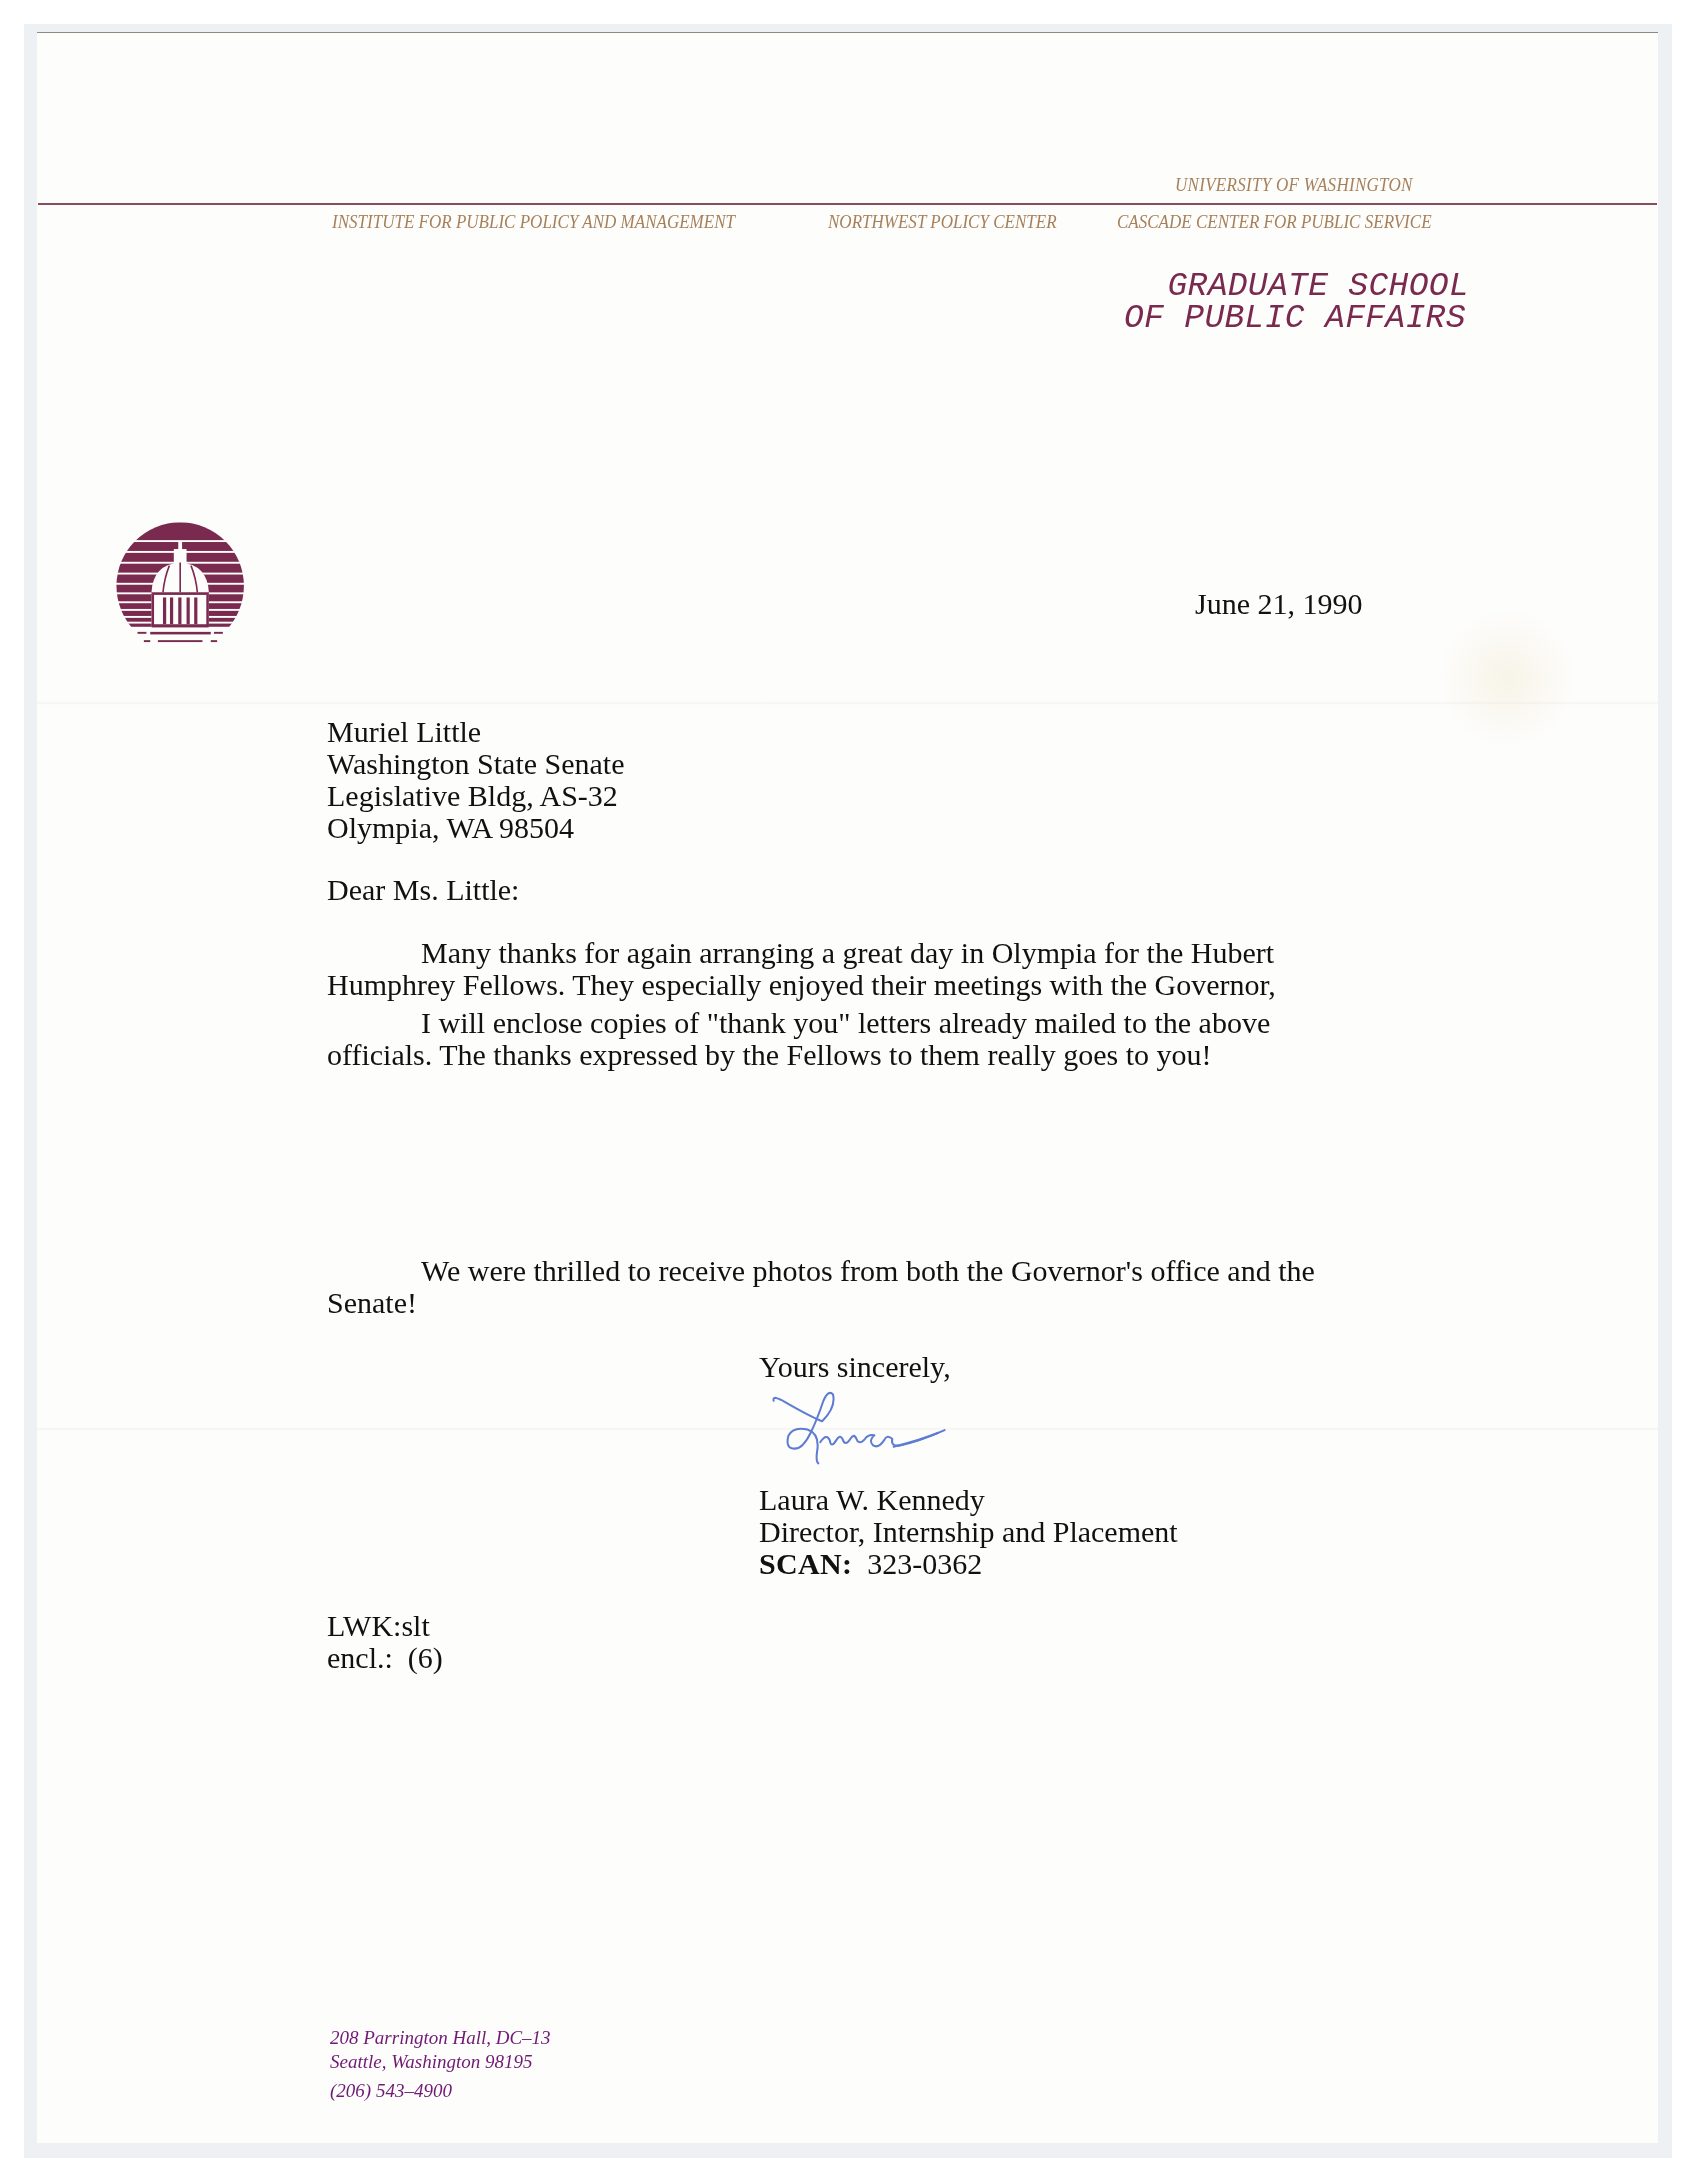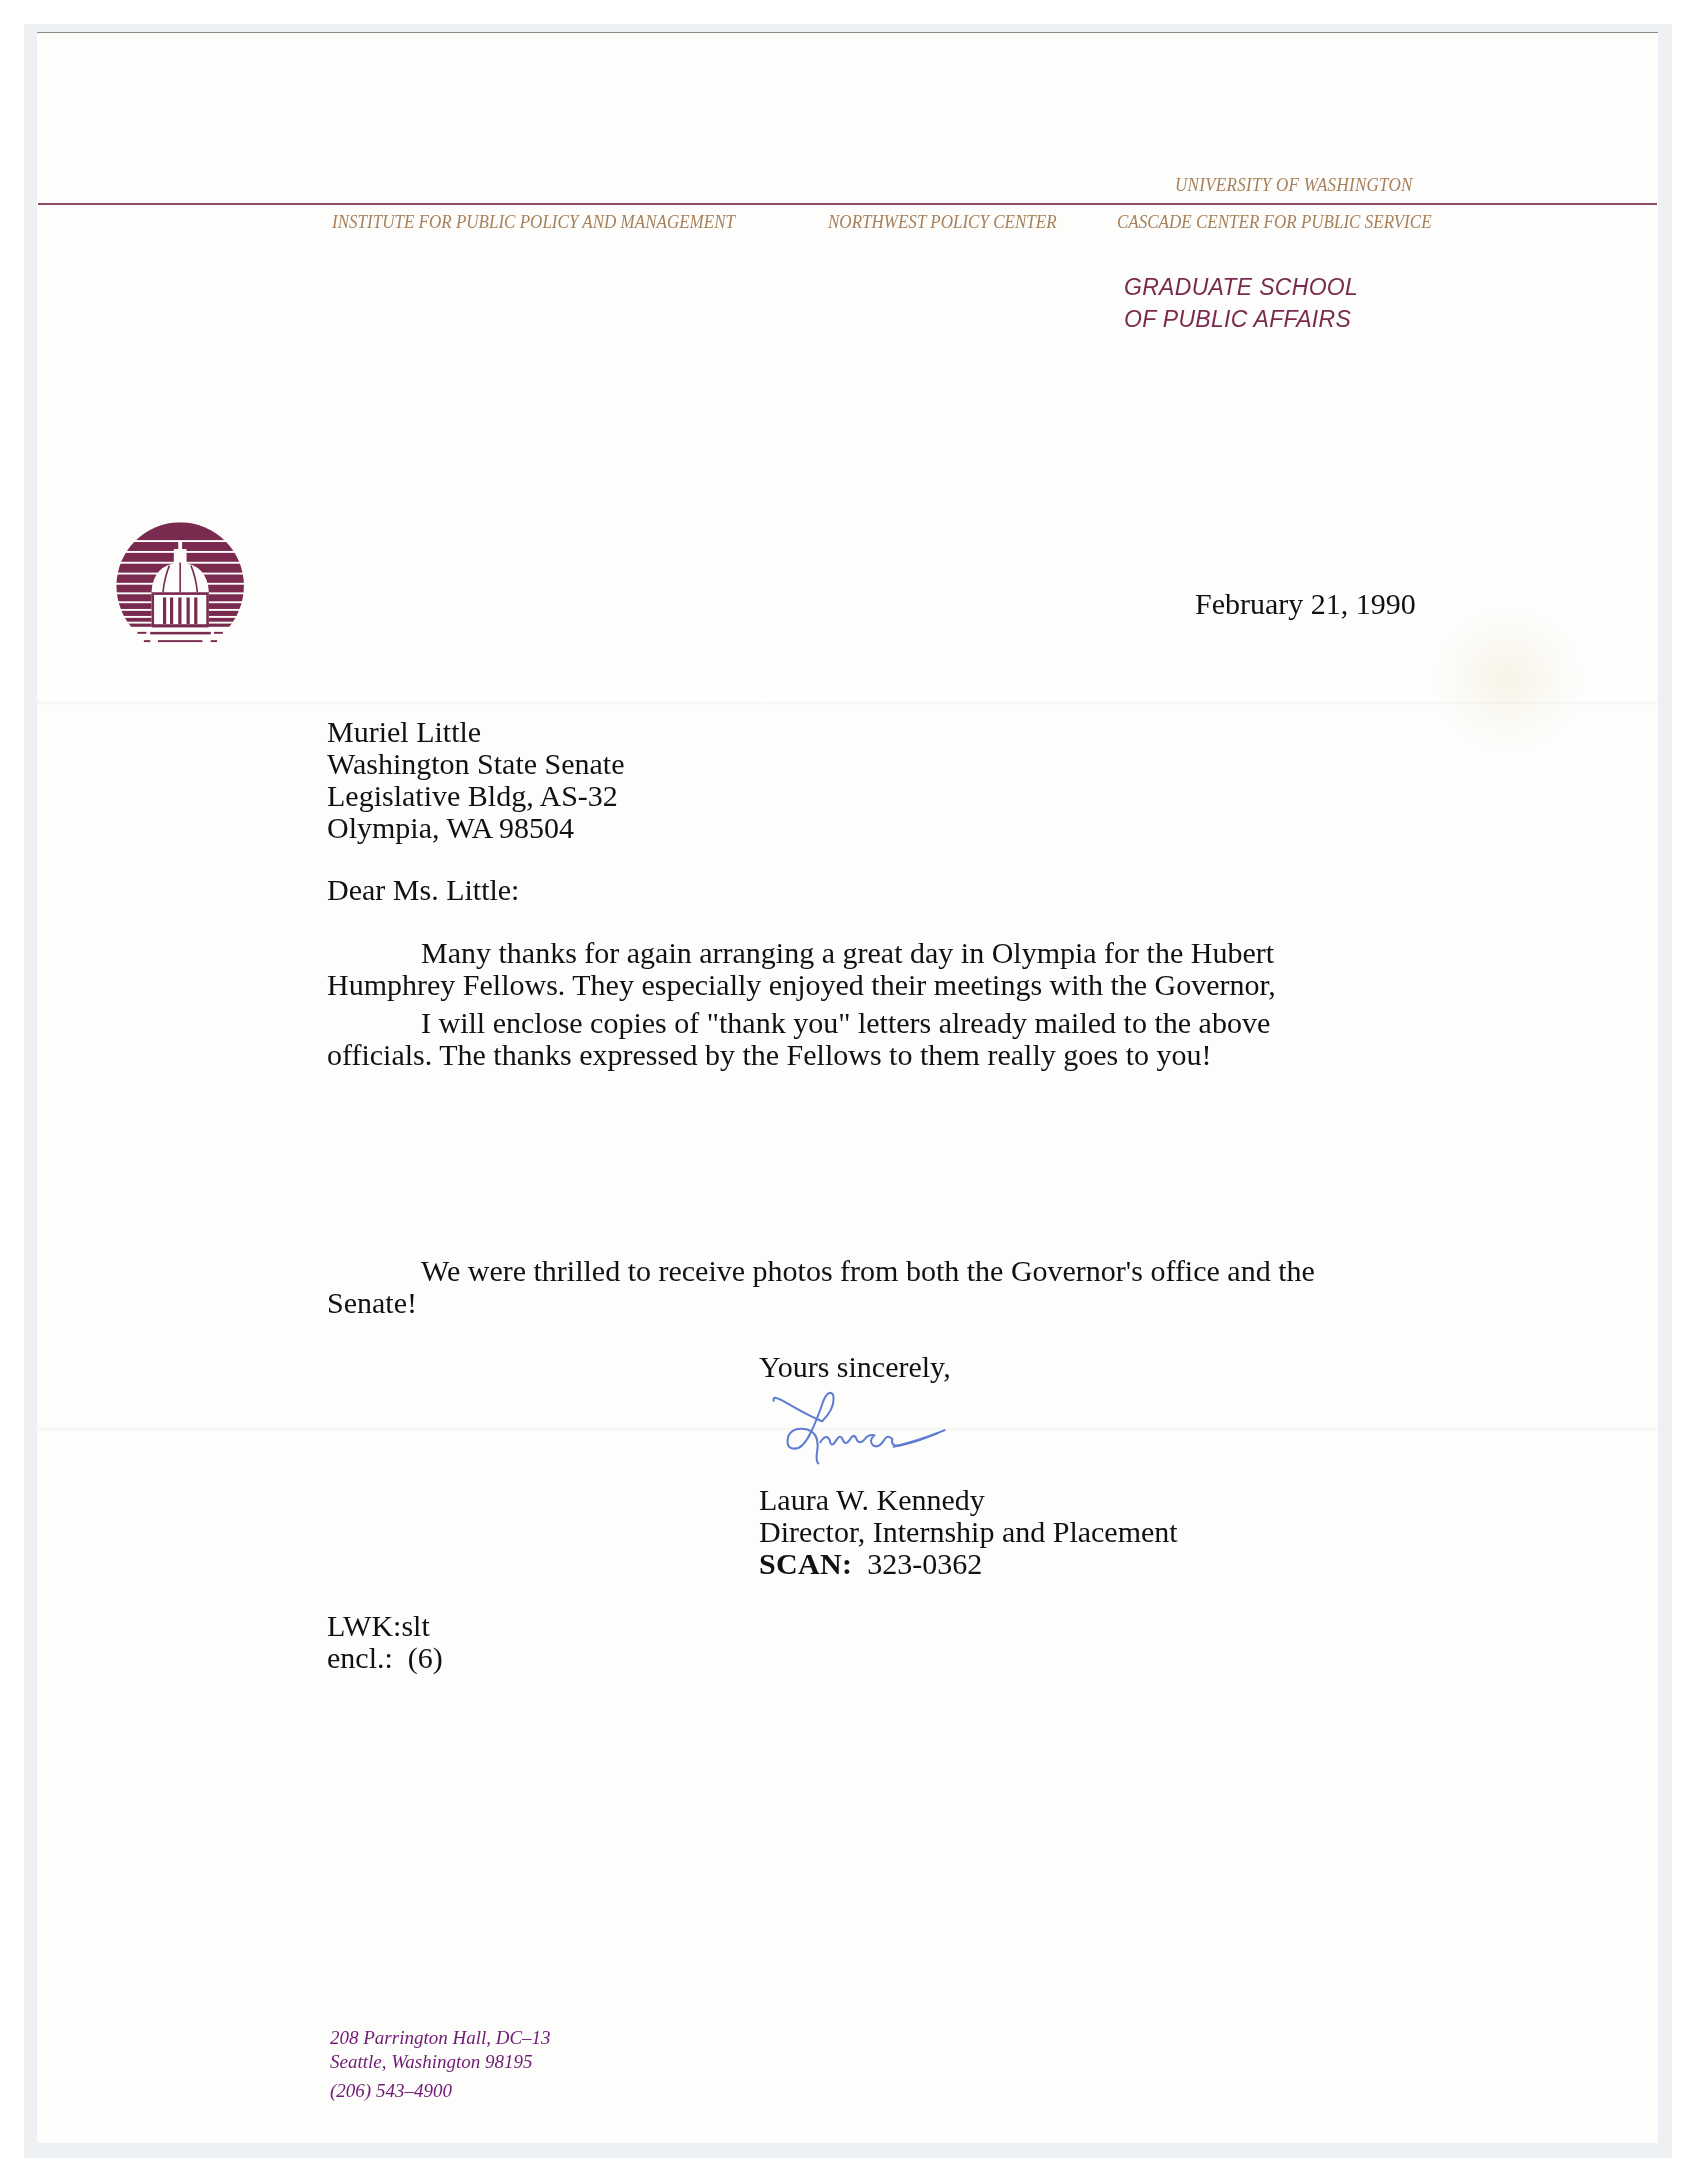"GRADUATE SCHOOL" .lh-school { font-family: Liberation Sans, sans-serif -> Liberation Mono, monospace; font-size: 23px -> 33px; text-align: none -> right }
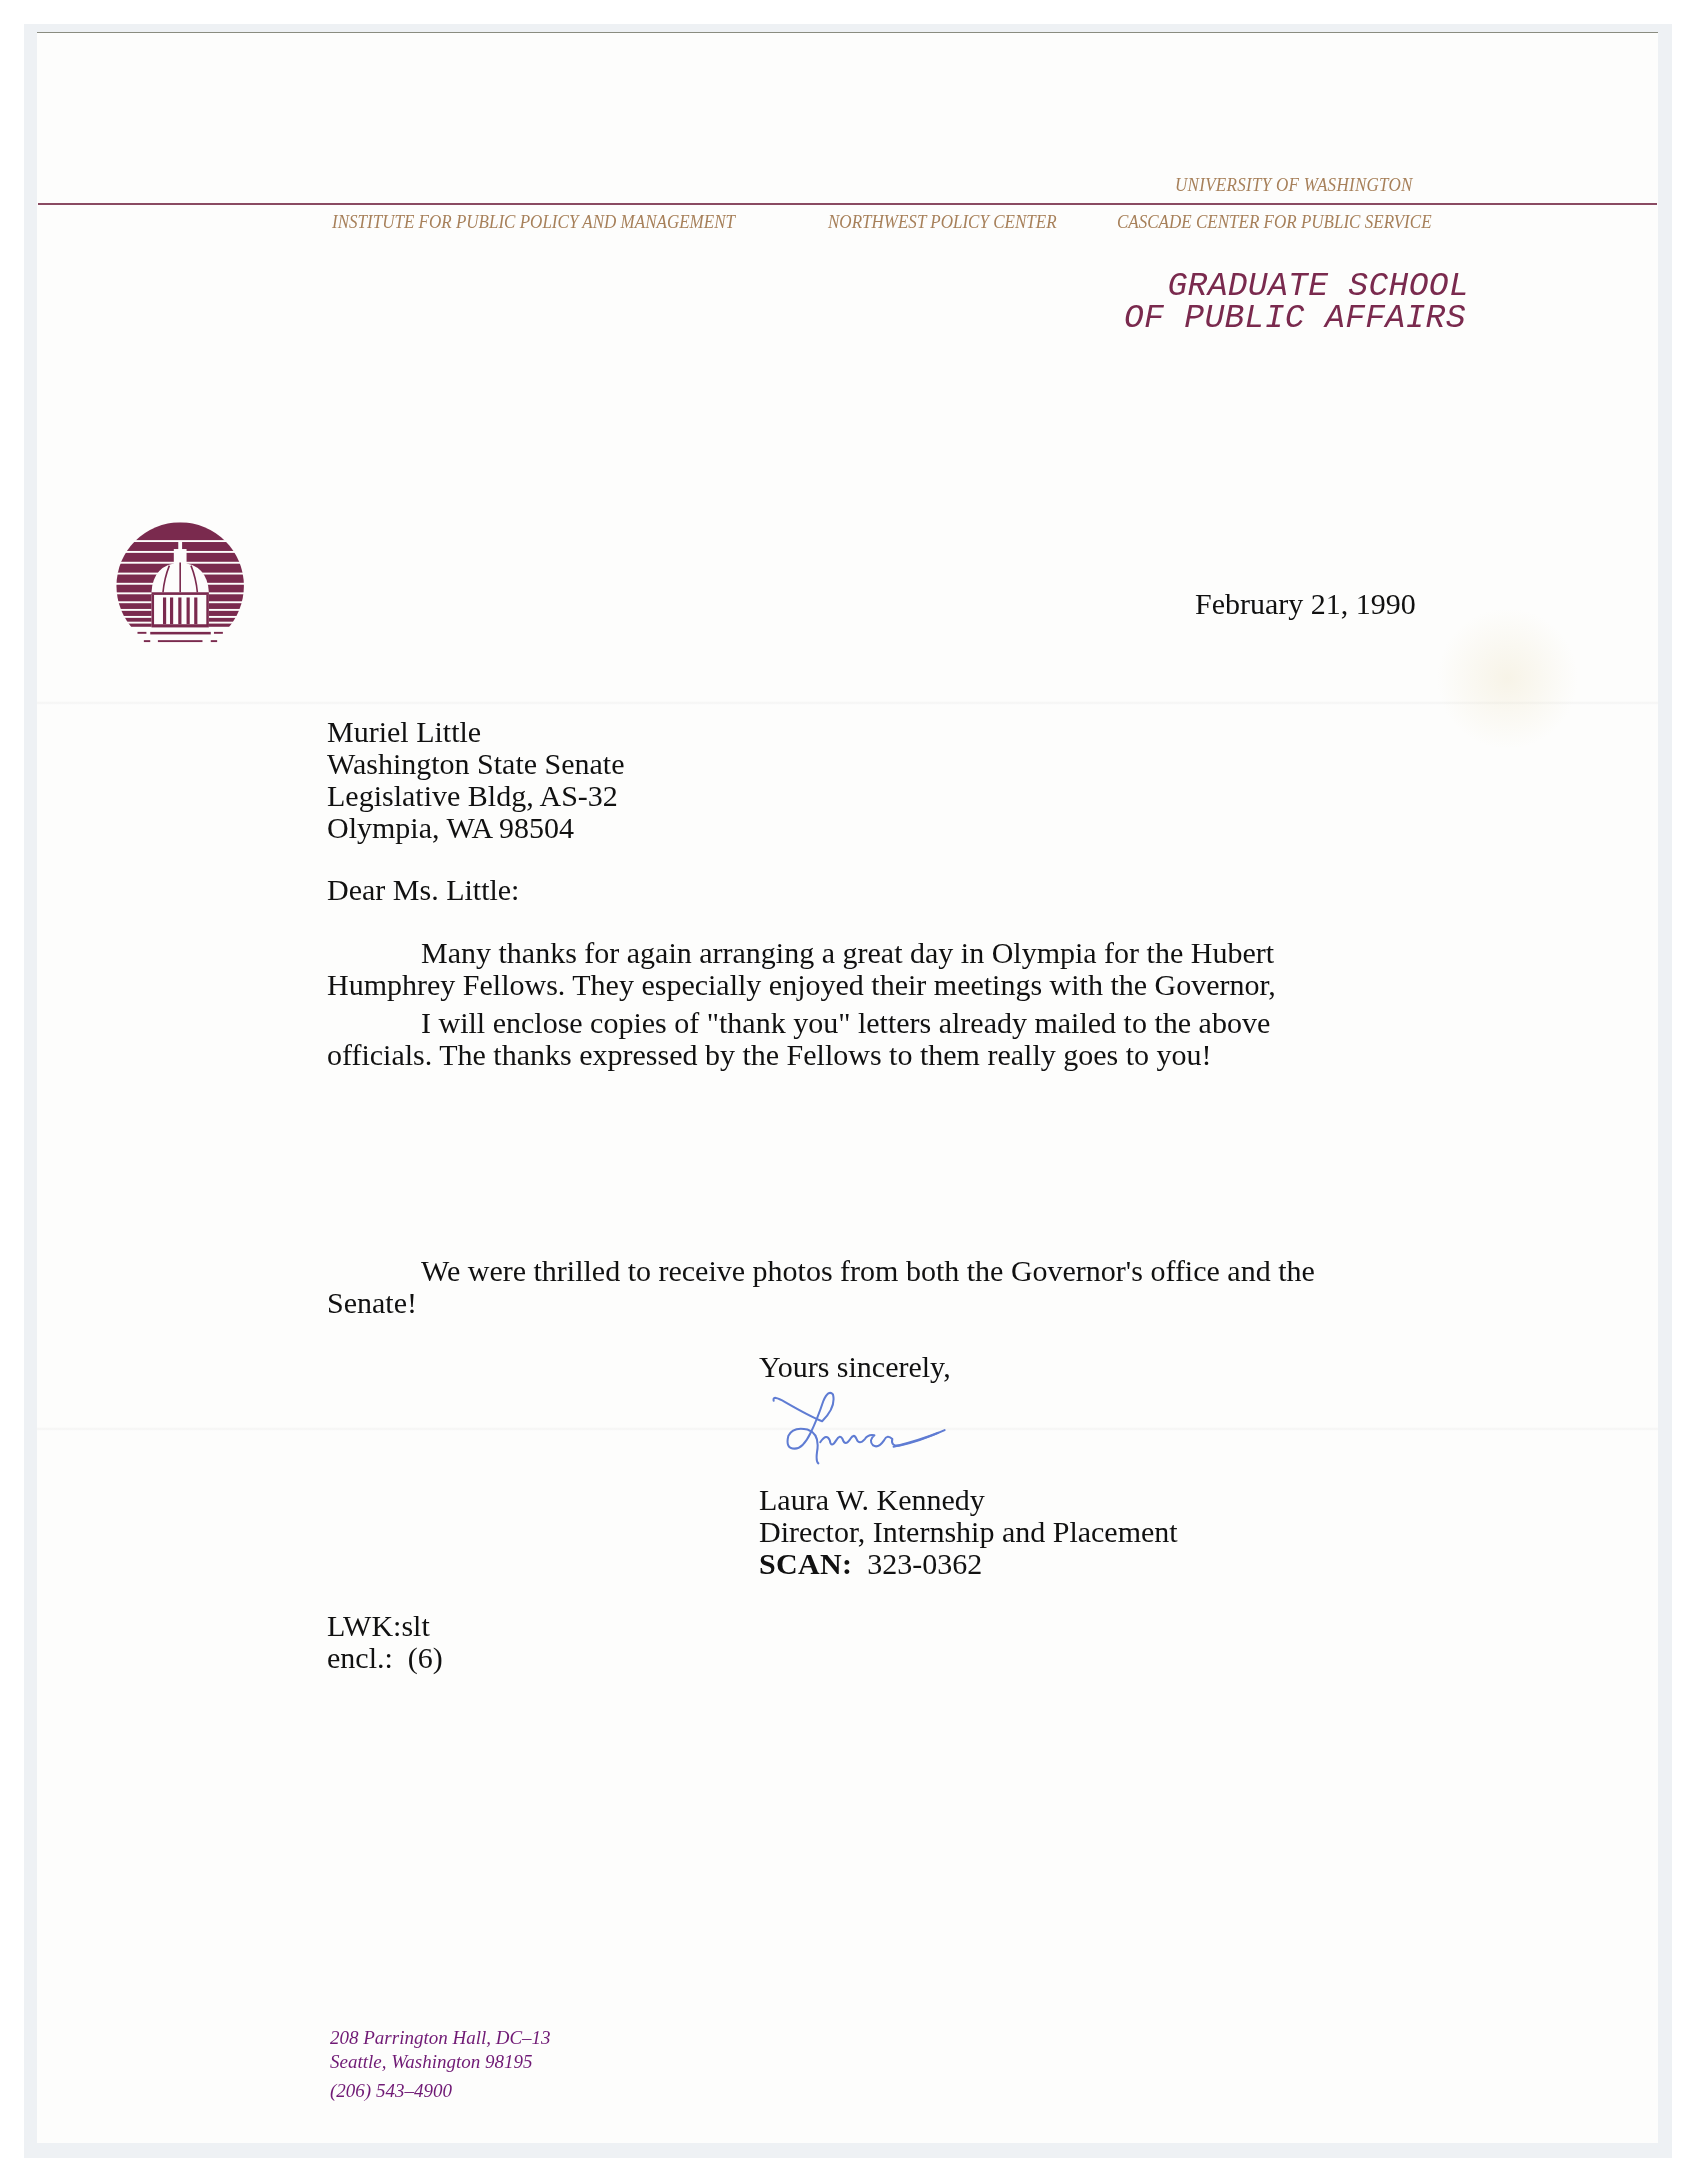"February 21, 1990" div.abs { text: February -> June }
